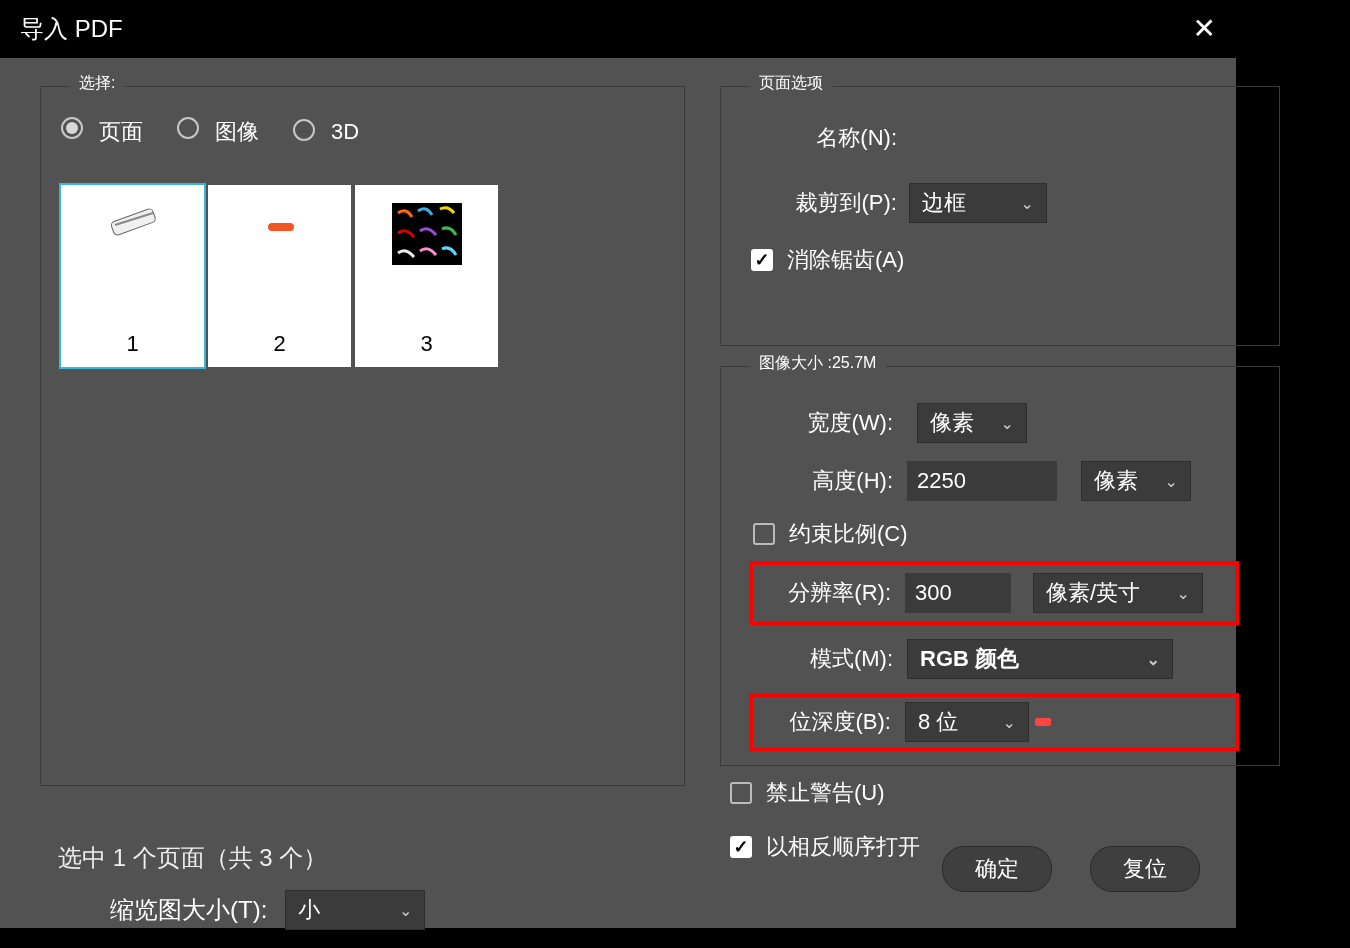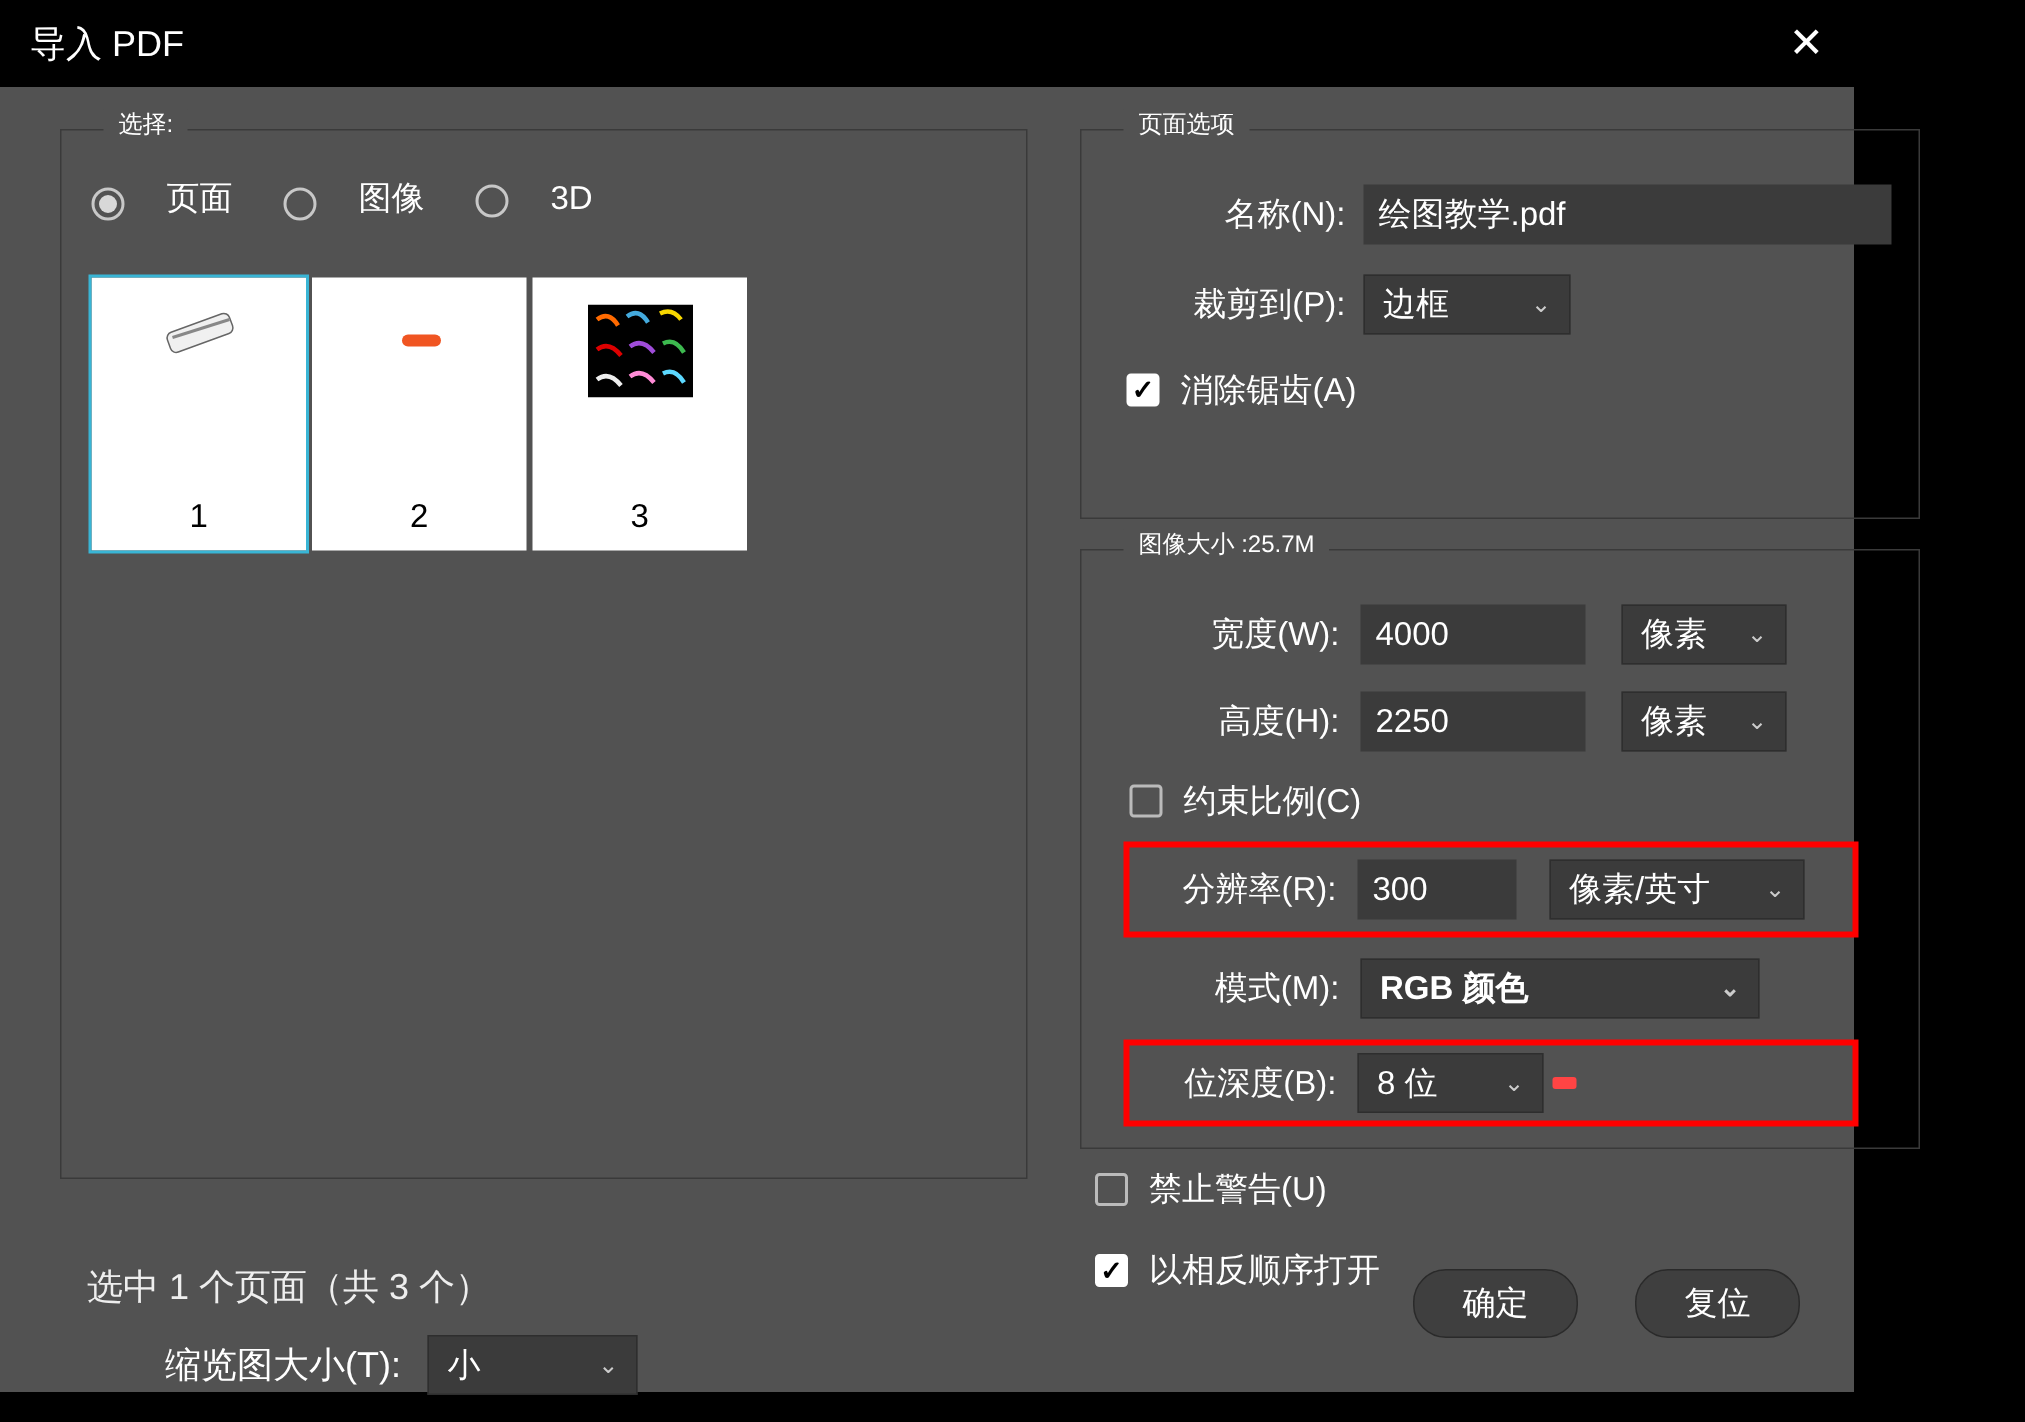"页面" .radio { align-items: flex-end -> flex-start; gap: 28px -> 16px }
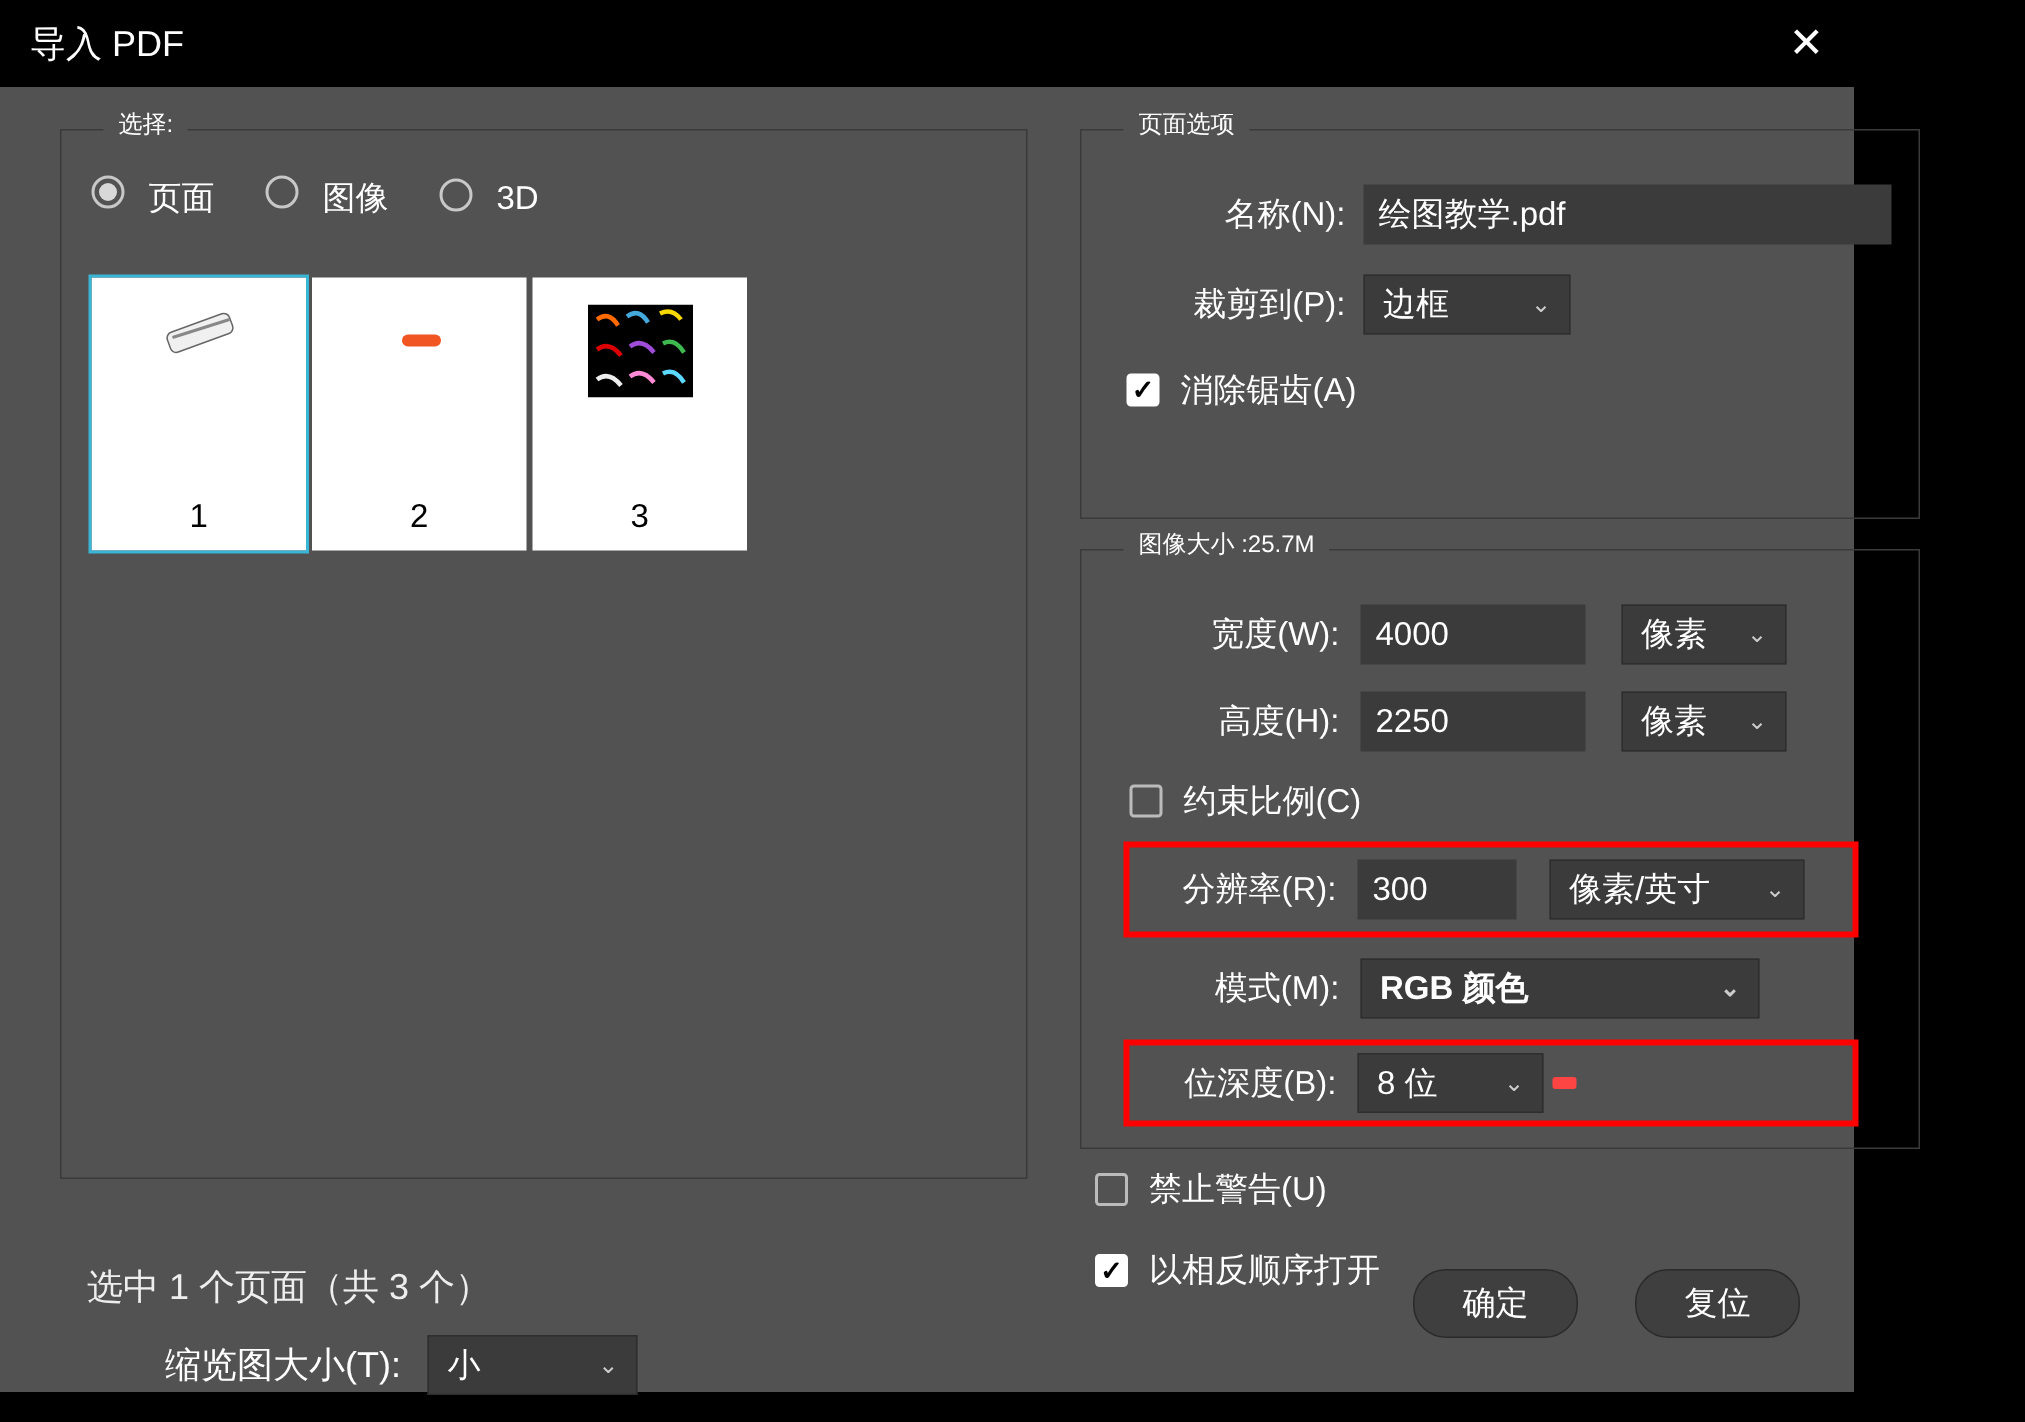"绘图教学.pdf" input.input { html: <input> -> none }
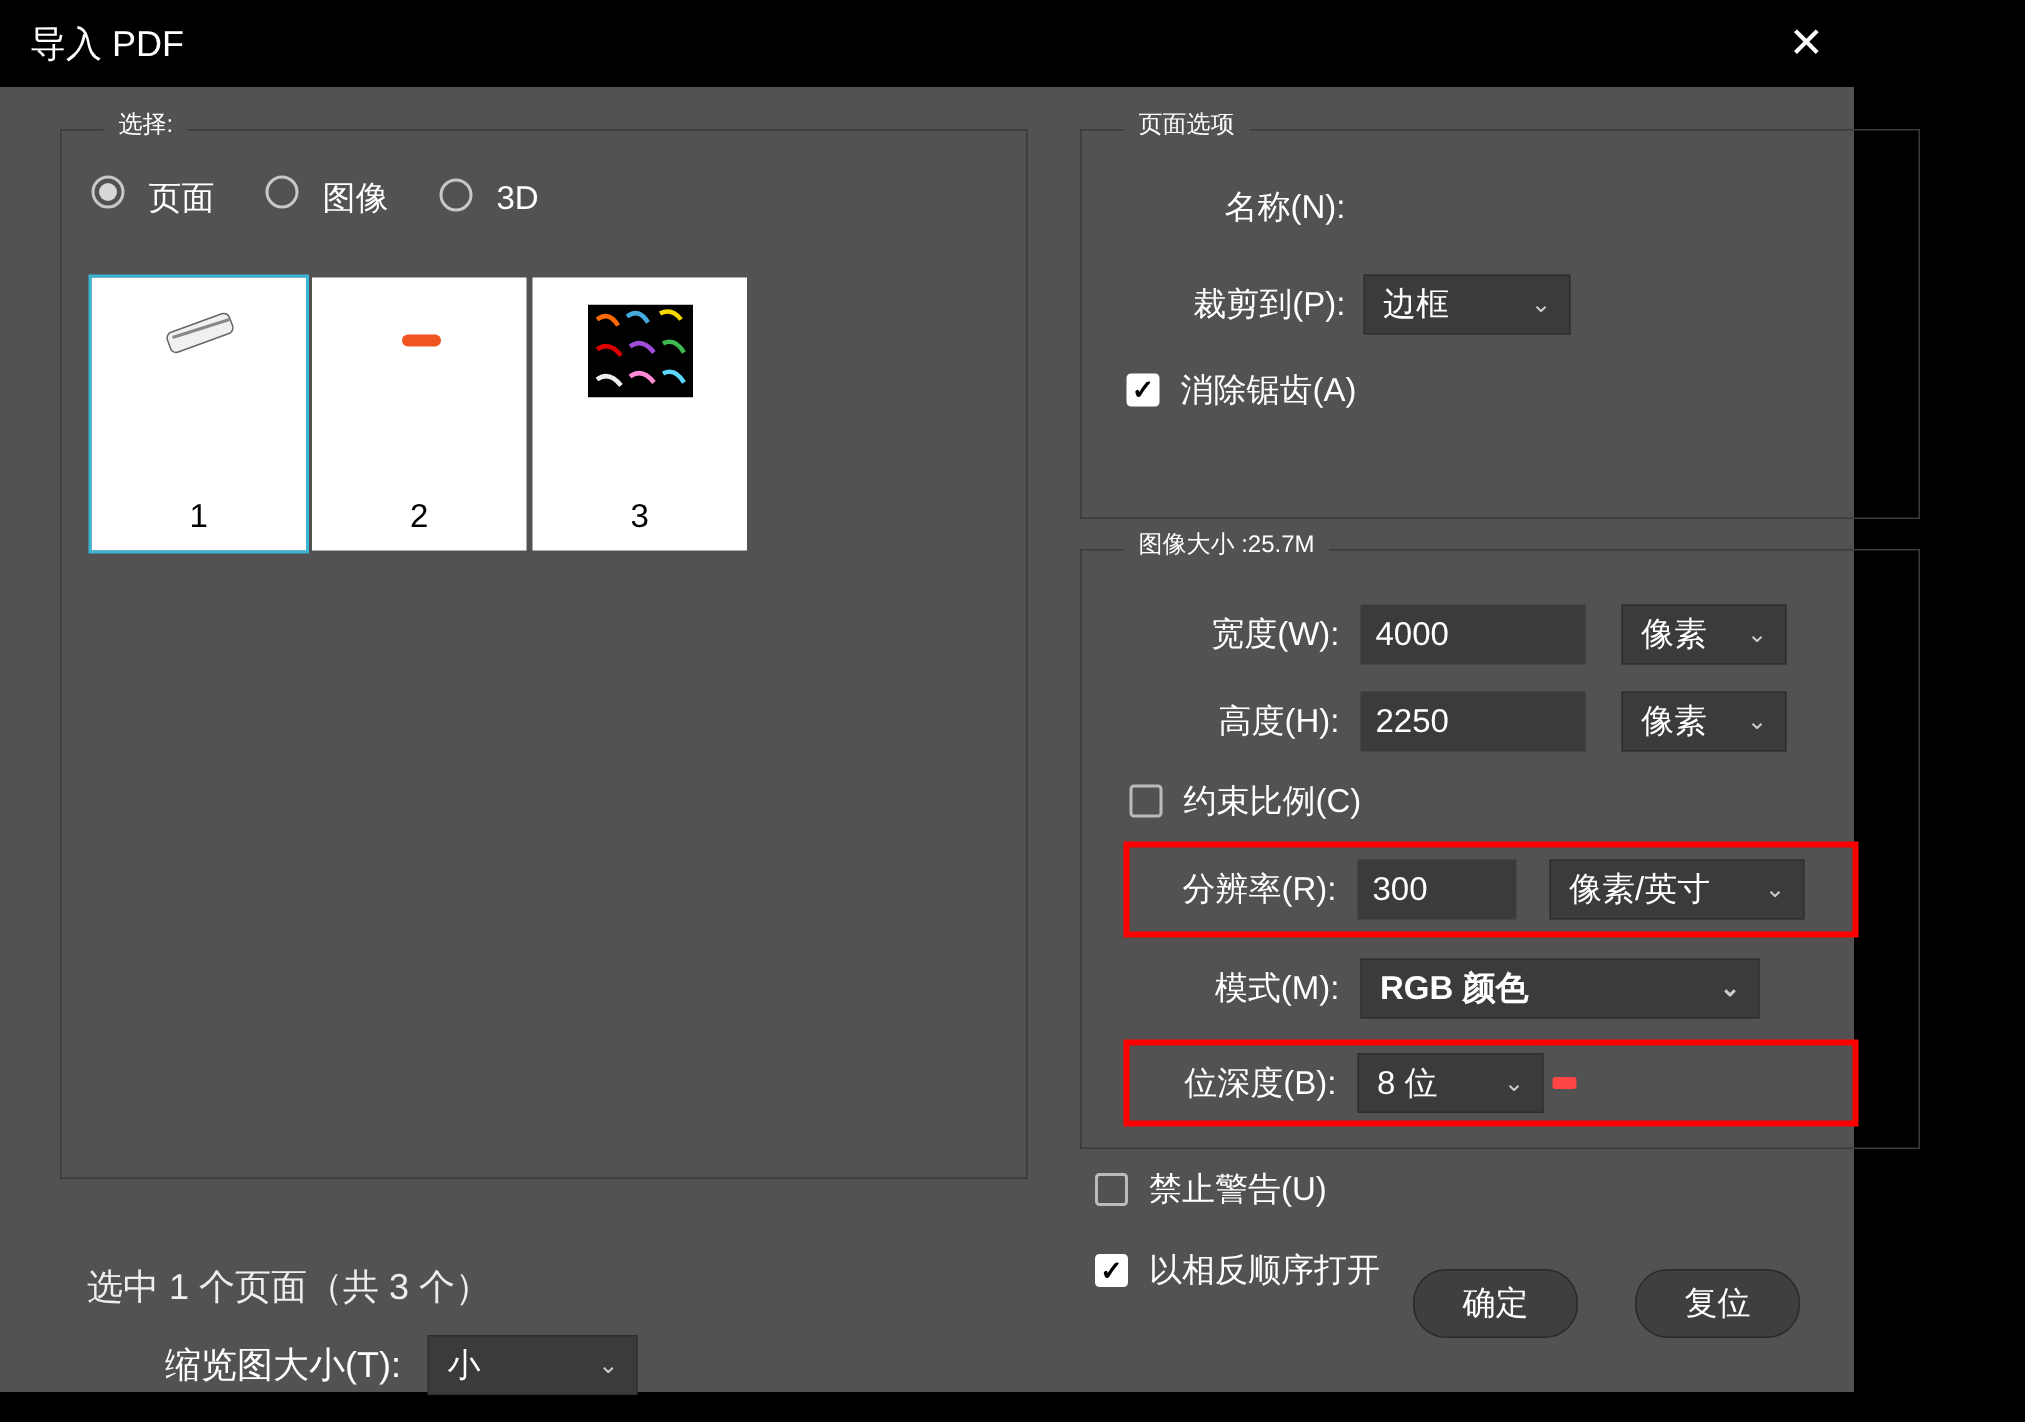"4000" input.input { html: <input> -> none }
